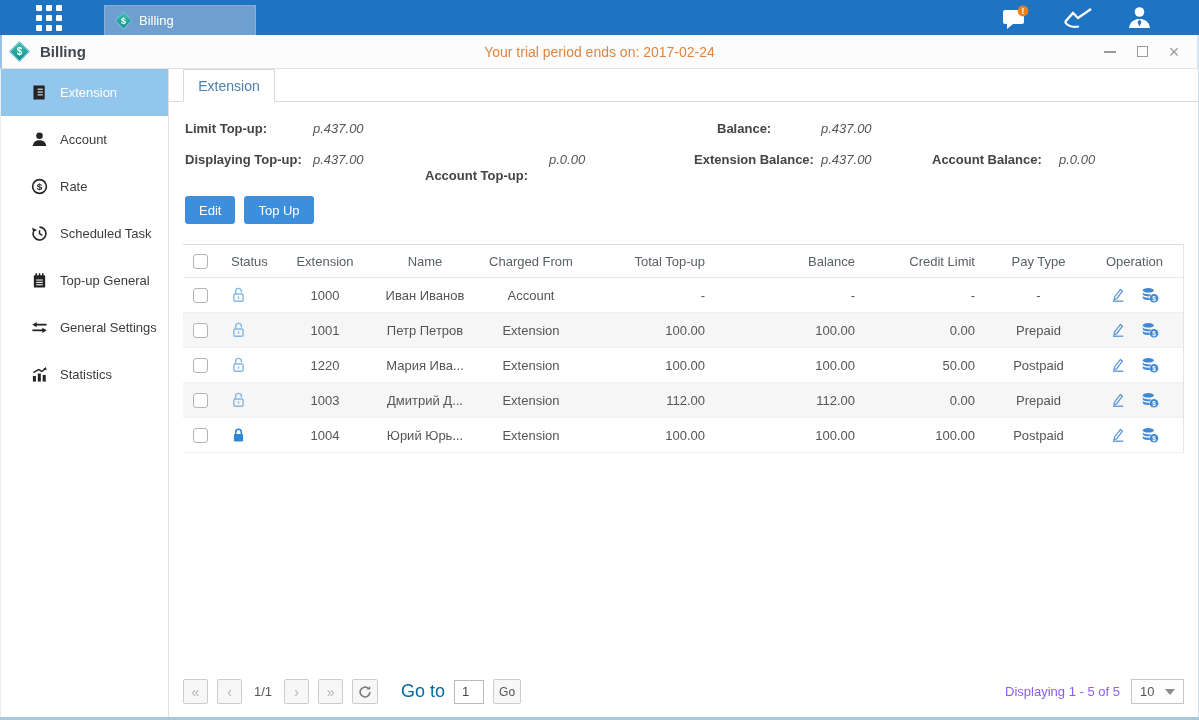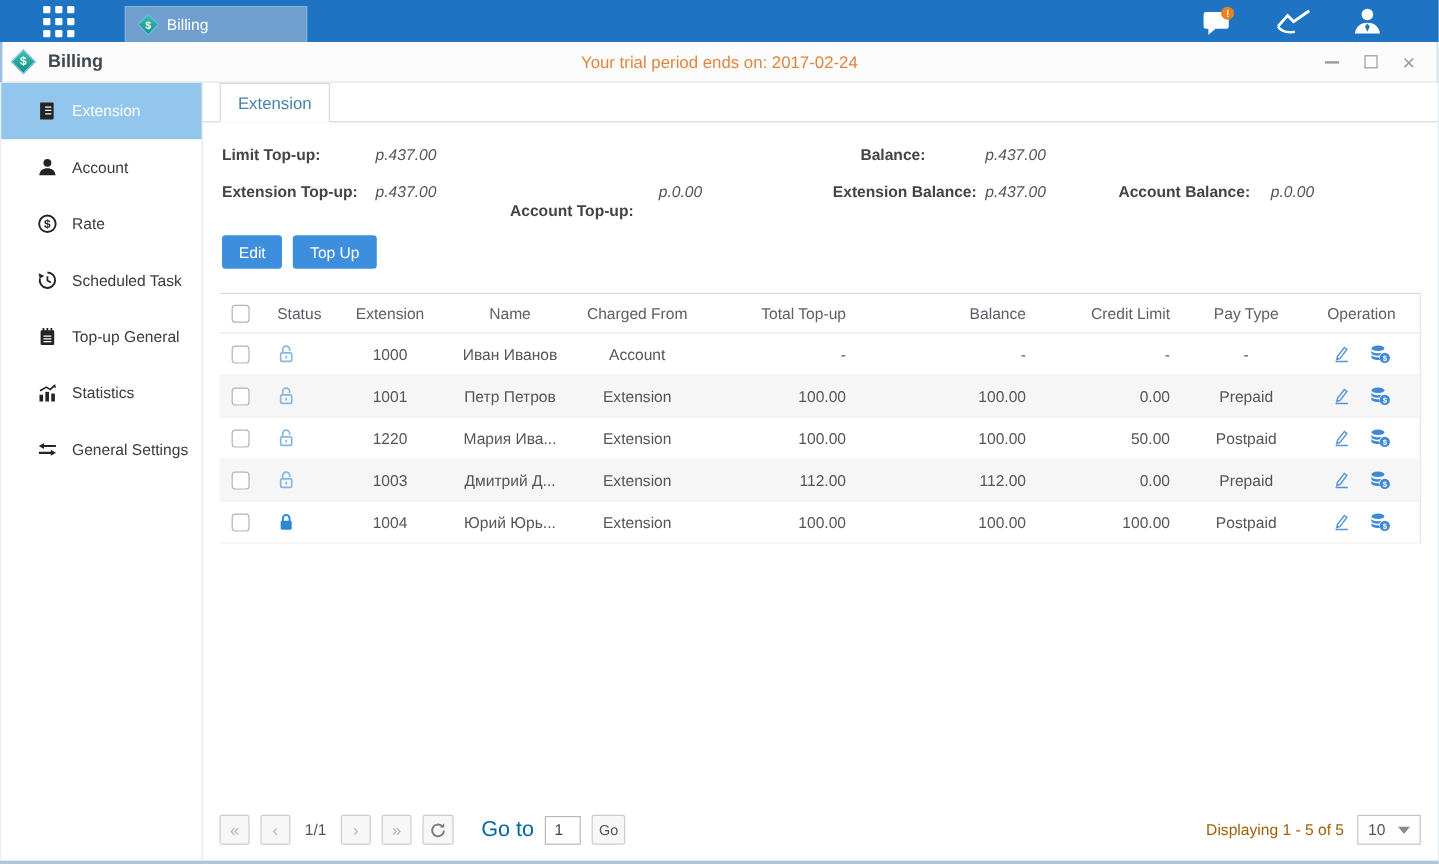"Extension Top-up:" span.sum-pair { text: Extension -> Displaying }
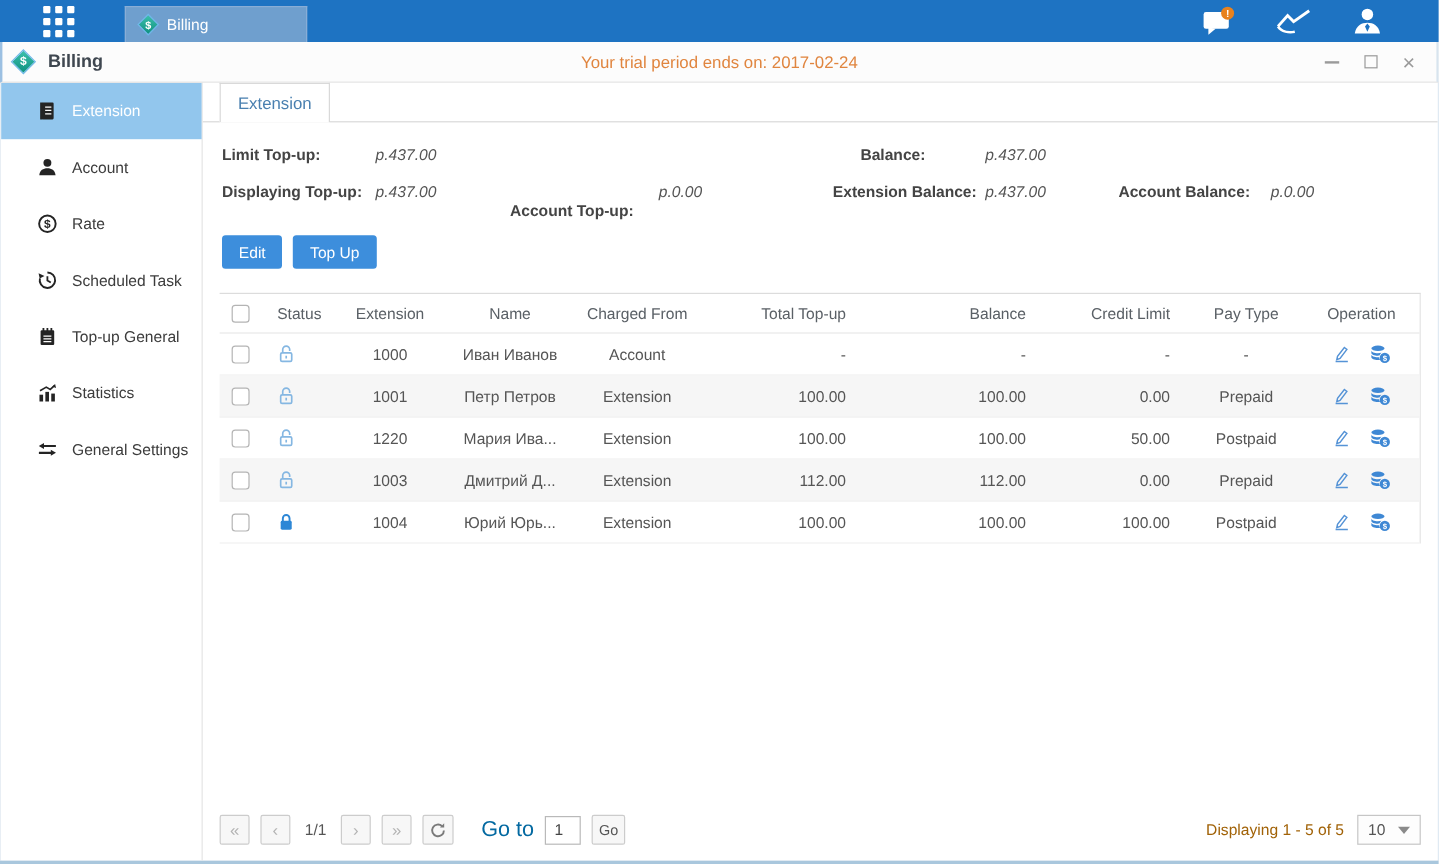"Statistics" div.side-item { order: before "General Settings" -> after "General Settings" }
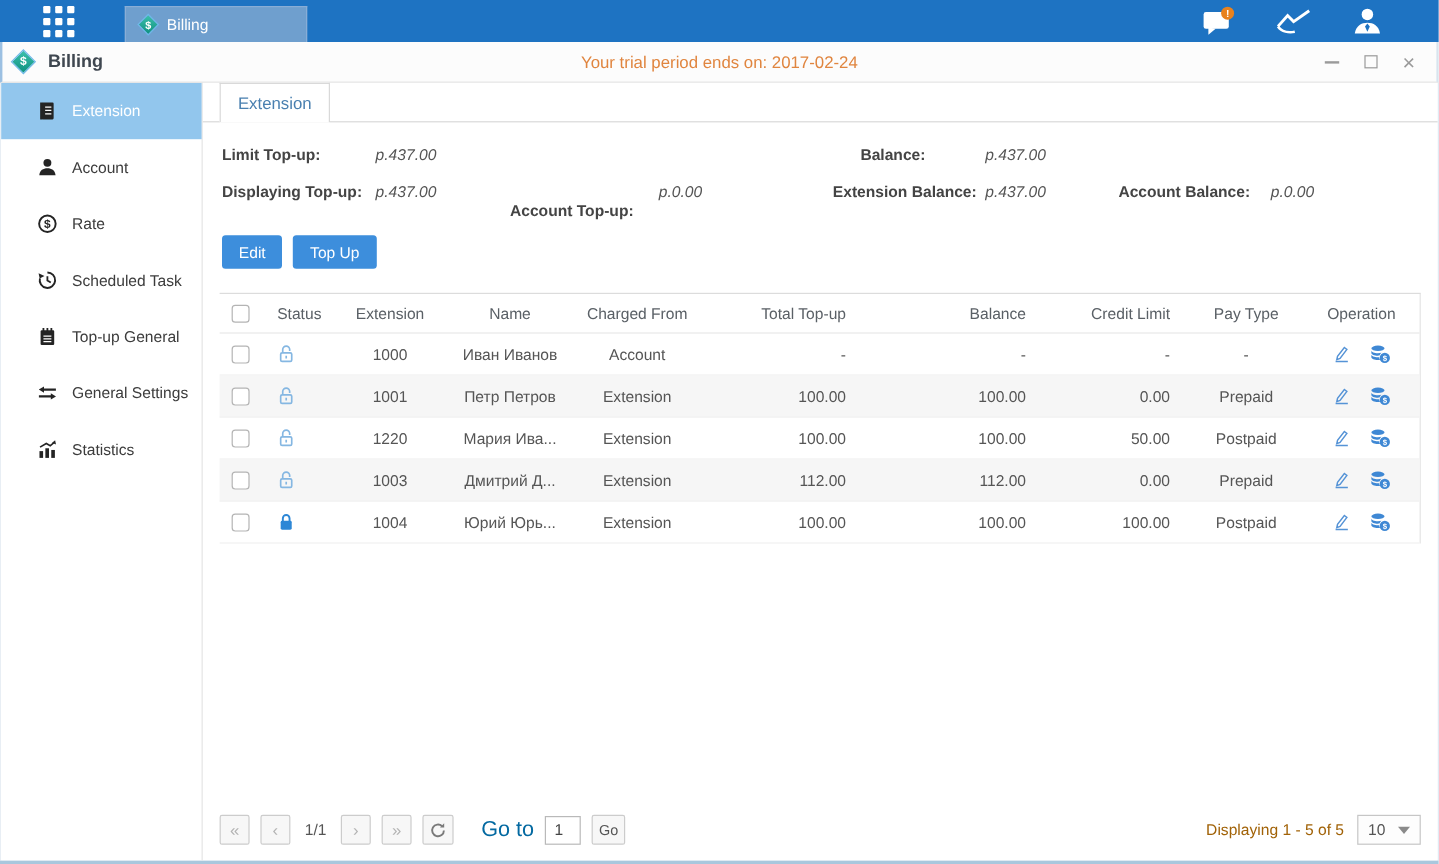"Displaying 1 - 5 of" .displaying { color: #a16207 -> #8b5cf6 }
